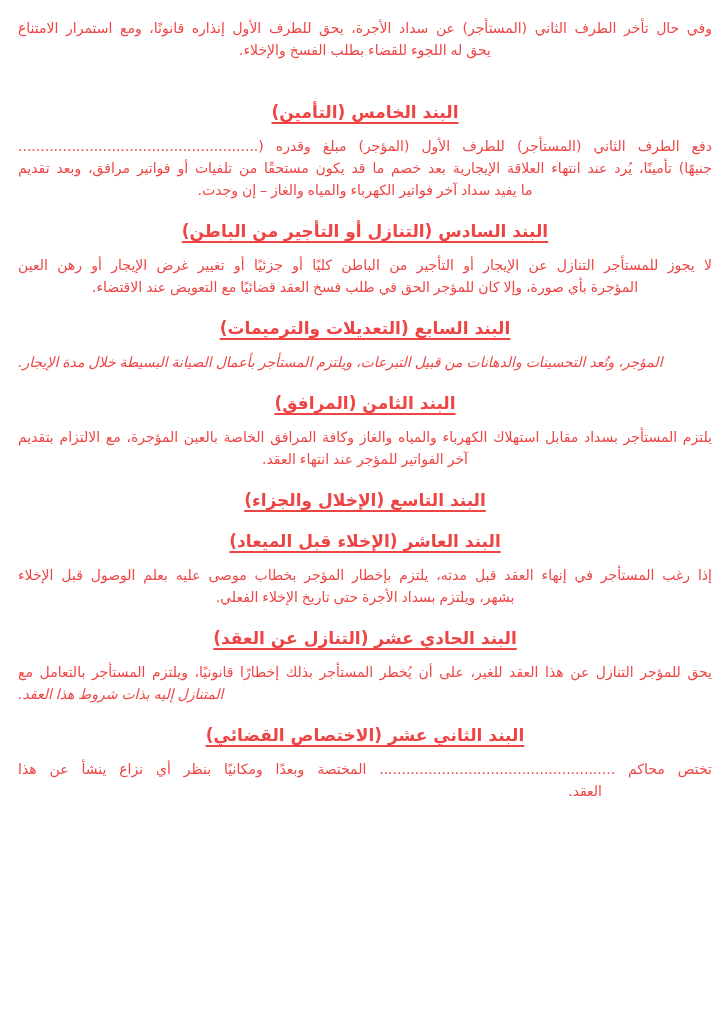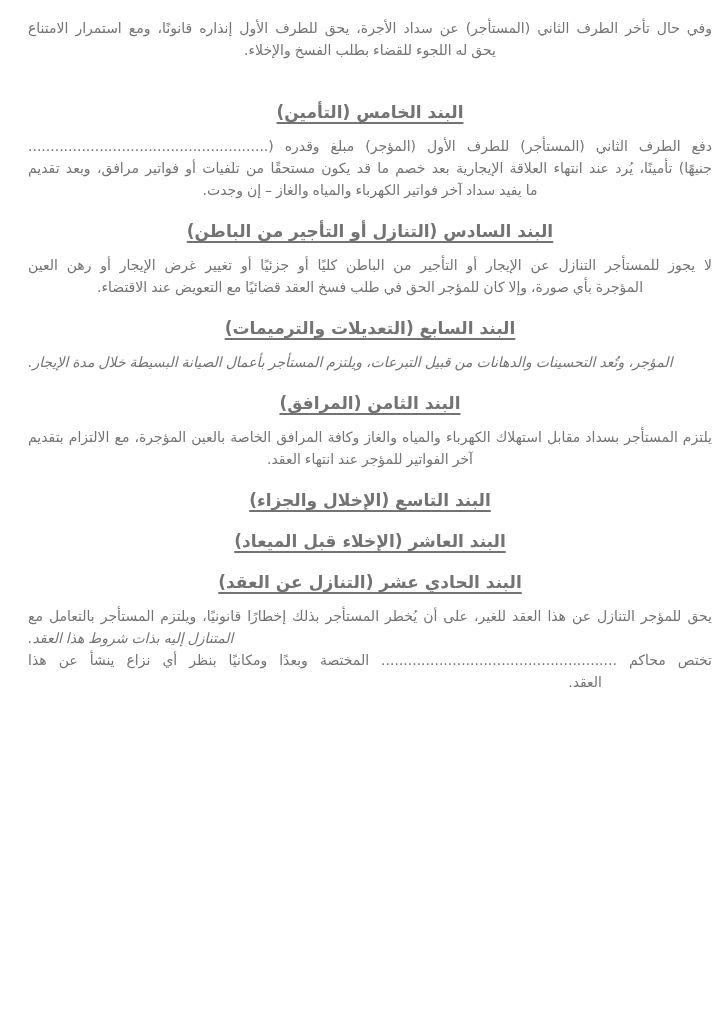"وفي حال تأخر الطرف الثاني" .page { color: #737373 -> #ef4444; padding: 17px 12px 0 28px -> 17px 12px 0 18px }
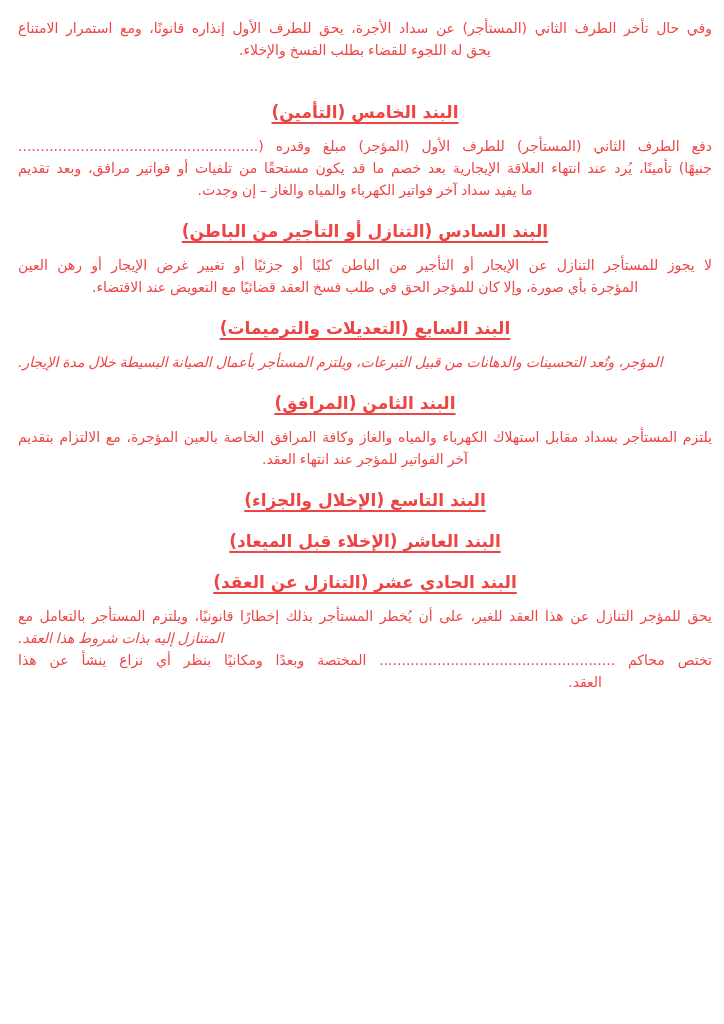"إذا رغب المستأجر في إنهاء" p.para { html: none -> <p> <span>إذا رغب المستأجر في إنهاء العقد قبل مدته، يلتزم بإخطار المؤجر بخطاب موصى عليه بعلم الوصول قبل الإخلاء</span> <span>بشهر، ويلتزم بسداد الأجرة حتى تاريخ الإخلاء الفعلي.</span> </p> }
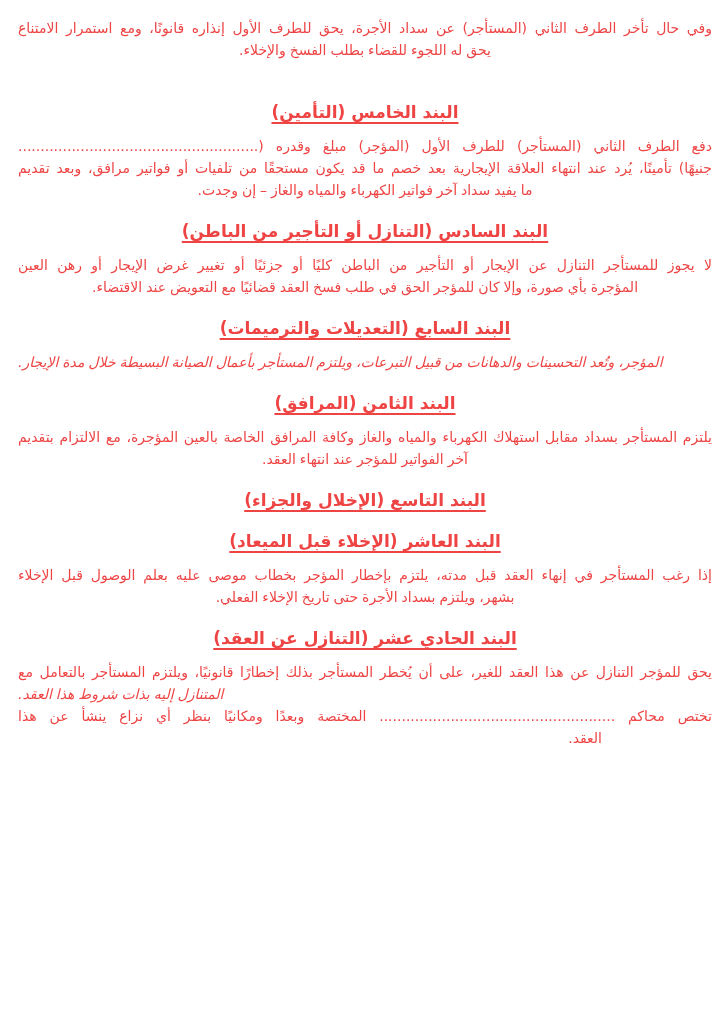"البند الثاني عشر (الاختصاص القضائي)" h2.clause-title { html: none -> <h2><span>البند الثاني عشر (الاختصاص القضائي)</span></h2> }
